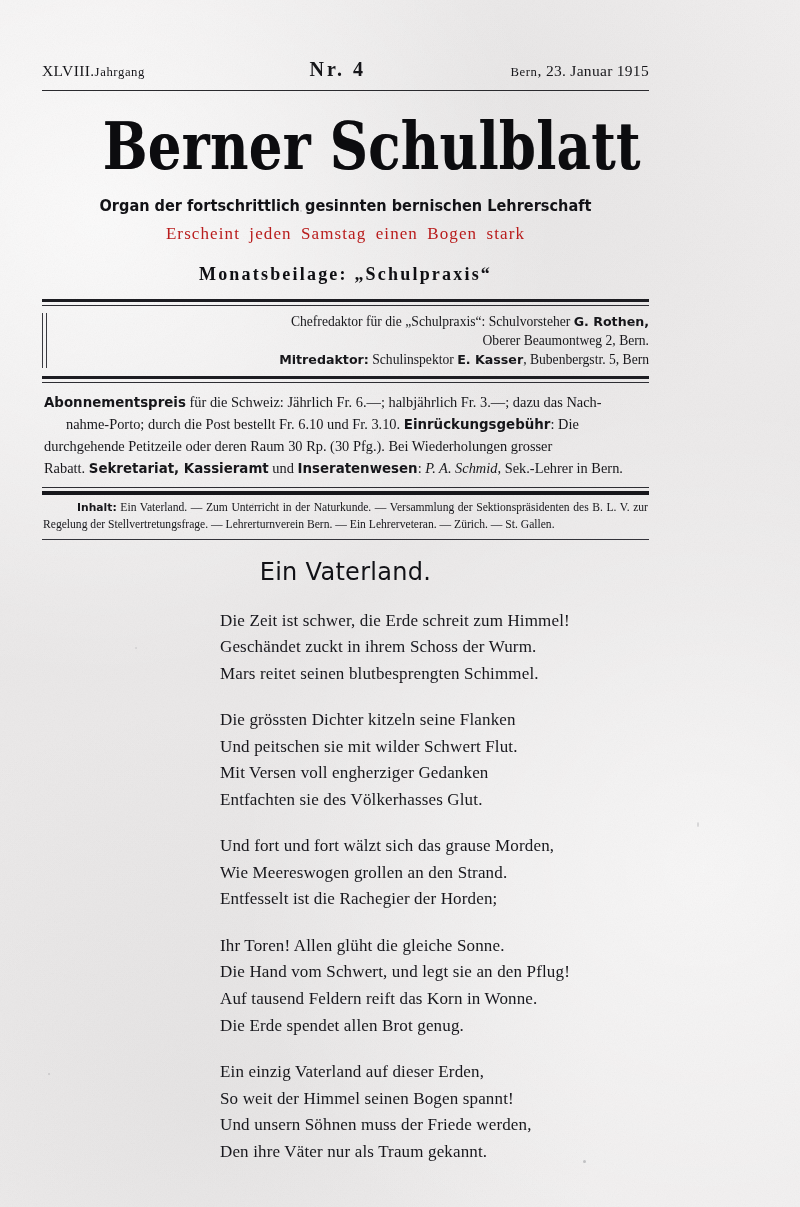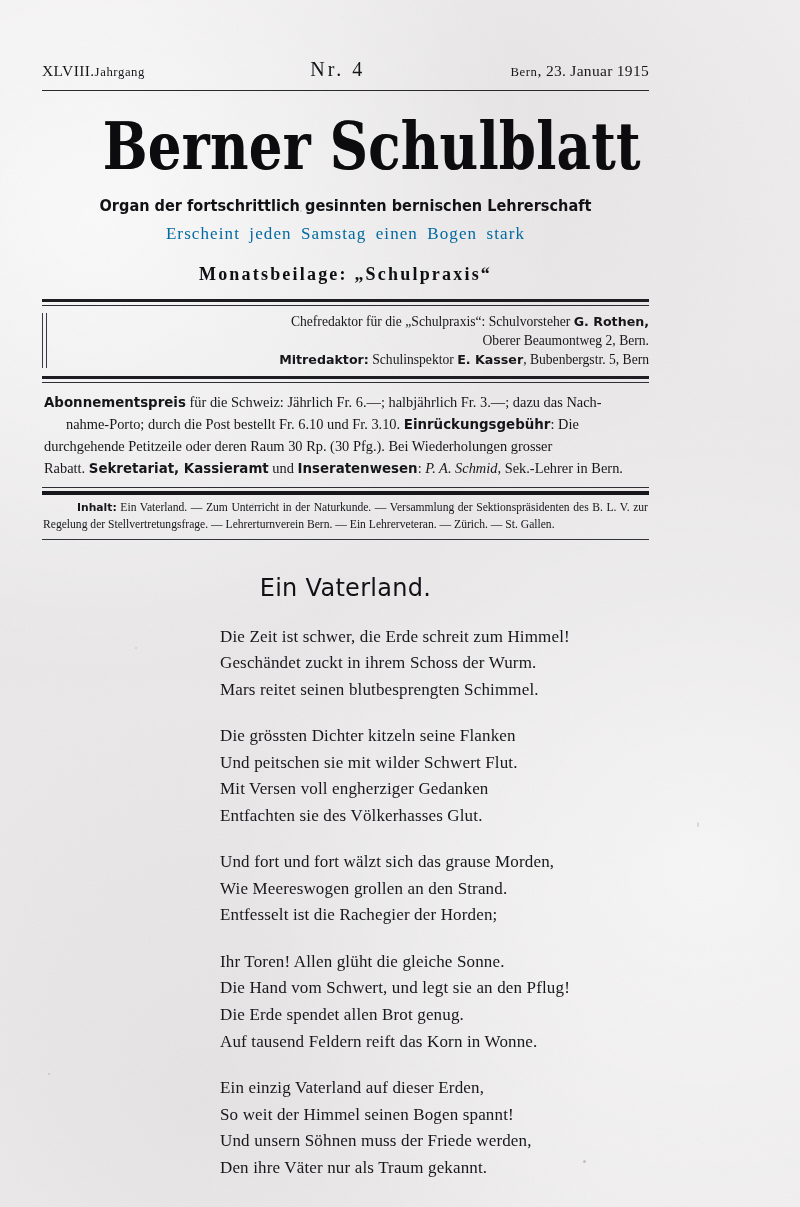"Nr. 4" .issue-nr { font-weight: normal -> bold }
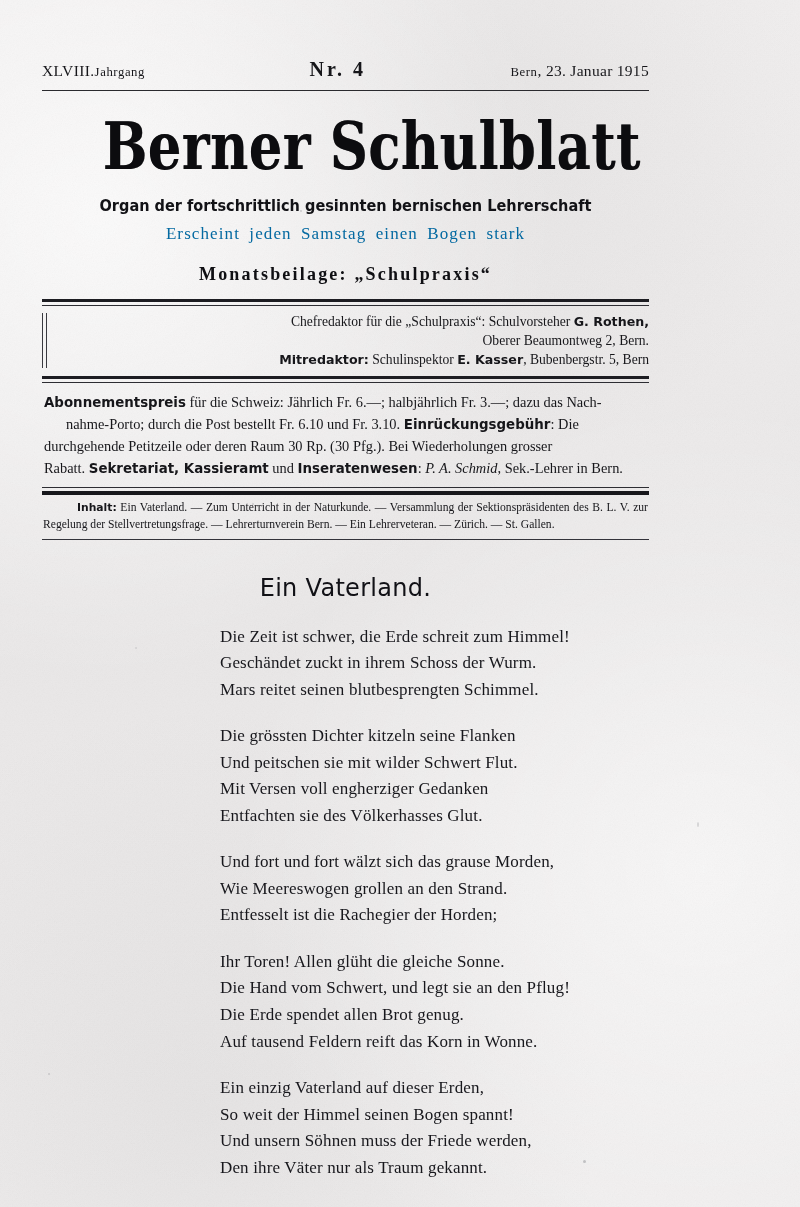"Erscheint jeden Samstag einen Bogen" .subtitle-2 { color: #0369a1 -> #b91c1c }
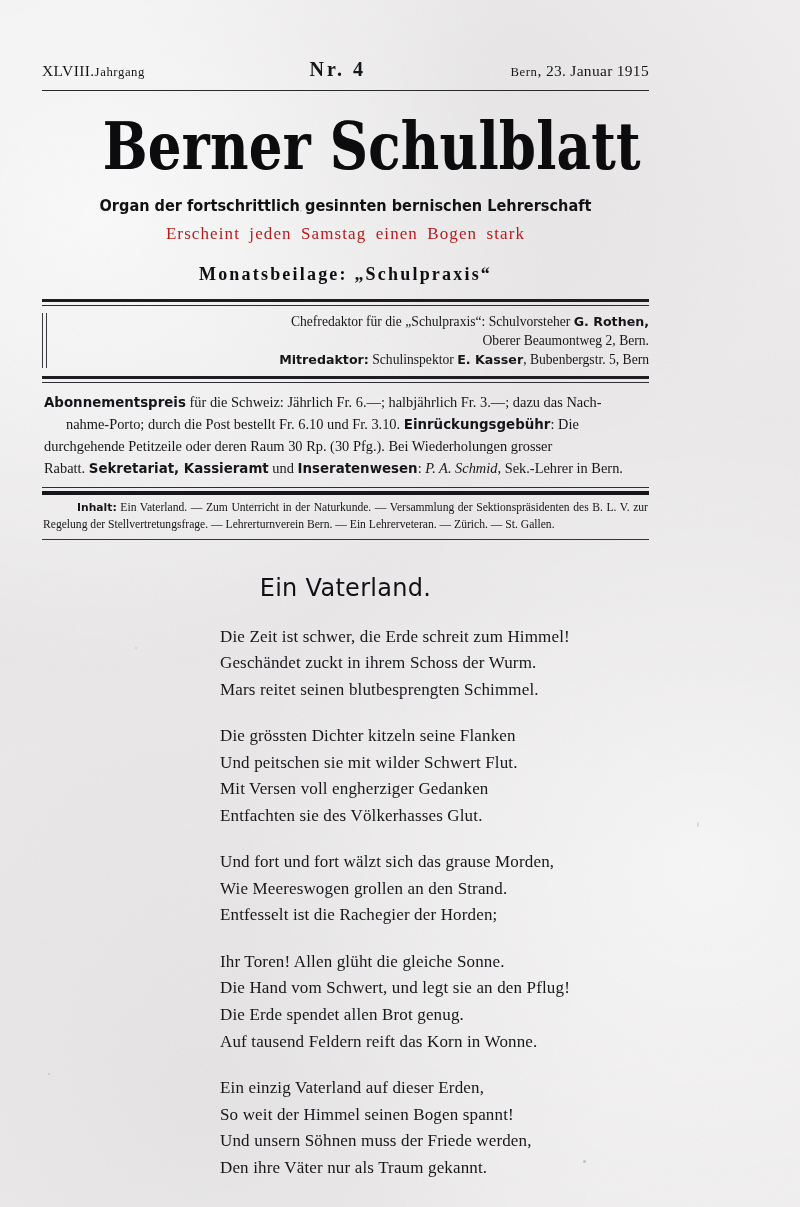"Ein Vaterland." .article { margin-top: 34px -> 18px }
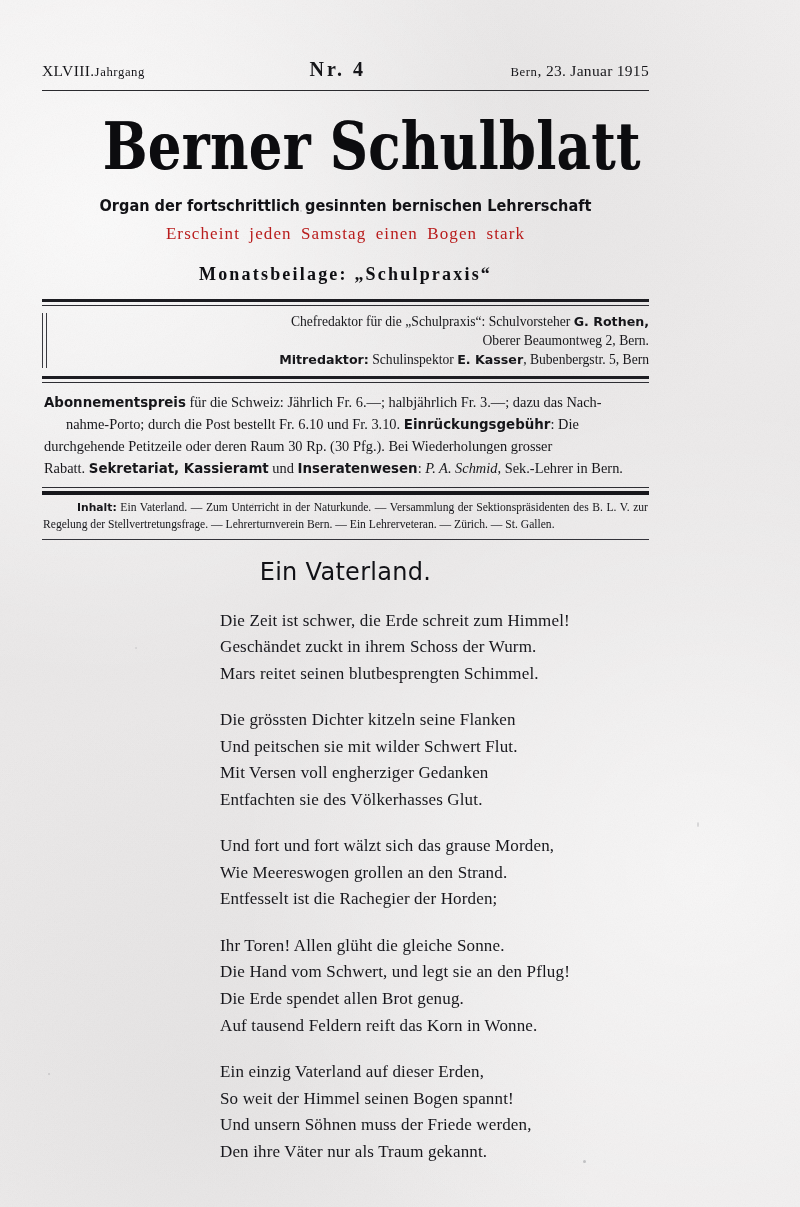"Die Erde spendet allen Brot" div.verse { order: before "Auf tausend Feldern reift das" -> after "Auf tausend Feldern reift das" }
